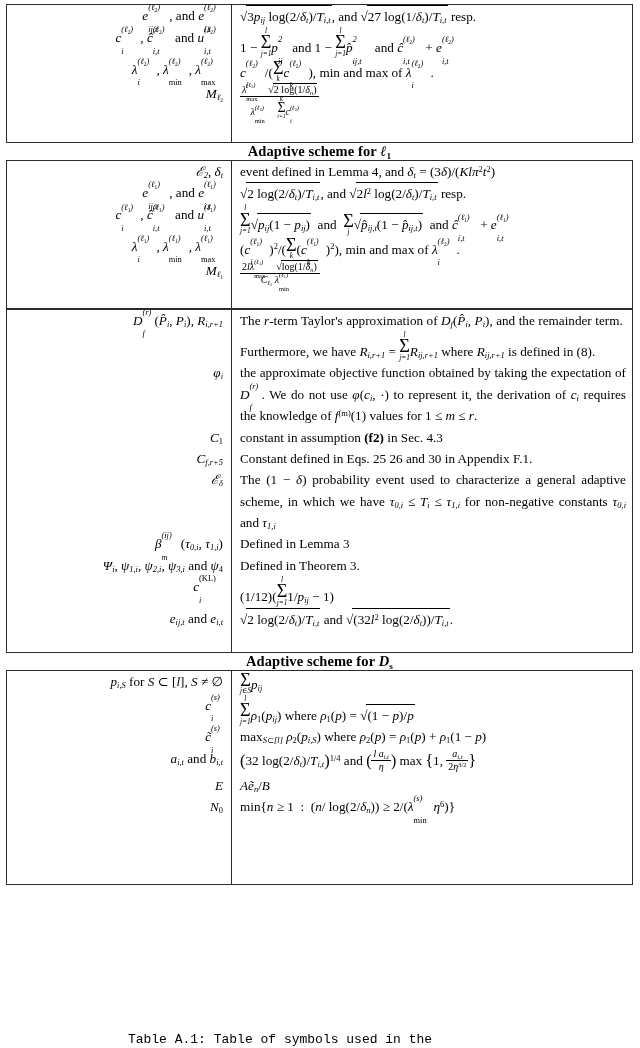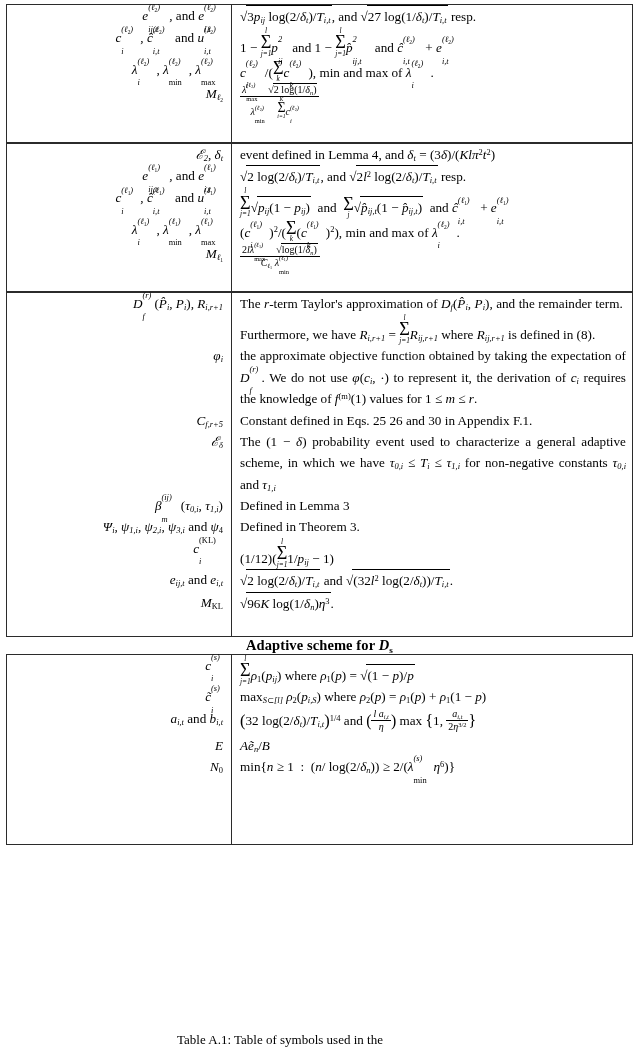"Adaptive scheme for ℓ1" tr { html: none -> <tr> <td> <span>Adaptive scheme for</span> <span>ℓ<sub>1</sub></span> </td> </tr> }
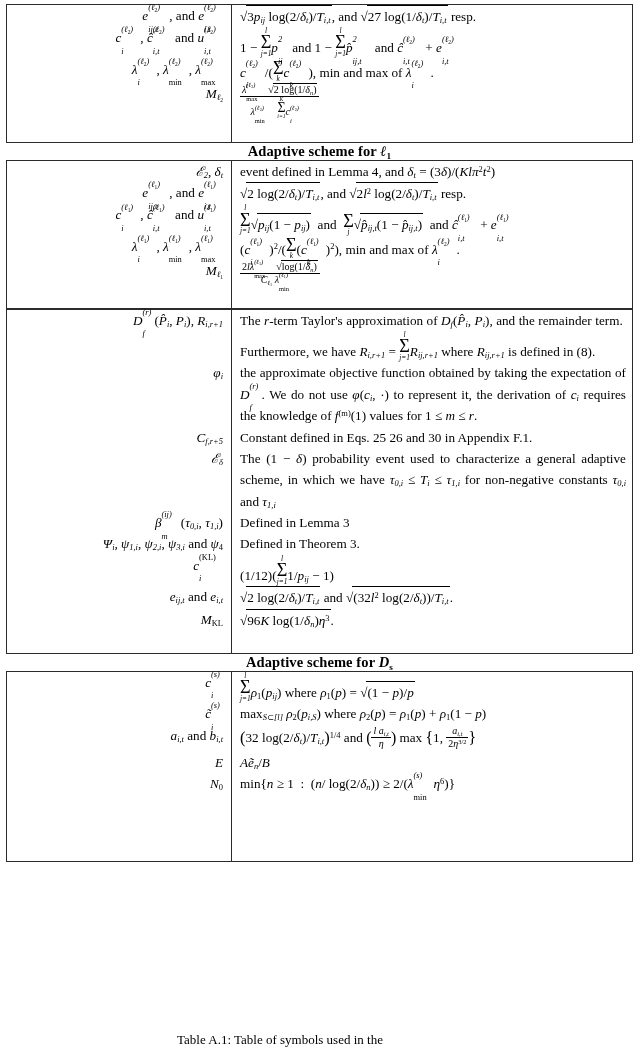"C1" tr { html: none -> <tr> <td> <span>C</span><sub>1</sub> </td> <td> constant in assumption <b>(f2)</b> in Sec. 4.3 </td> </tr> }
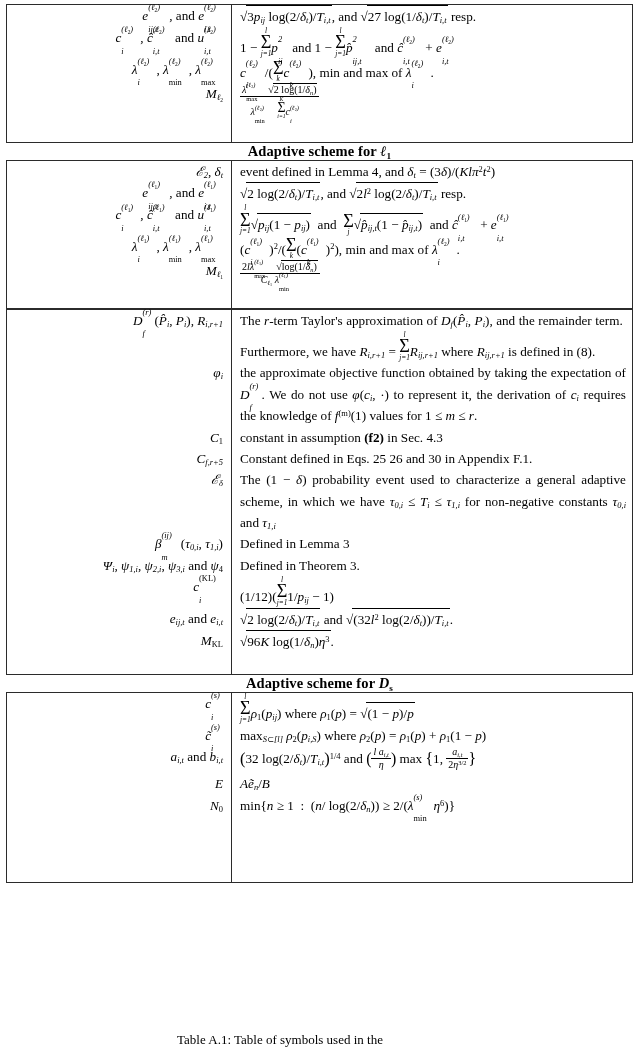"MKL" tr { html: <tr> <td> <span>M</span><sub>KL</sub> </td> <td> <span><span>√</span><span>96<span>K</span> log(1/<span>δ</span><sub>n</sub>)<span>η</span><sup>3</sup></span></span>. </td> </tr> -> none }
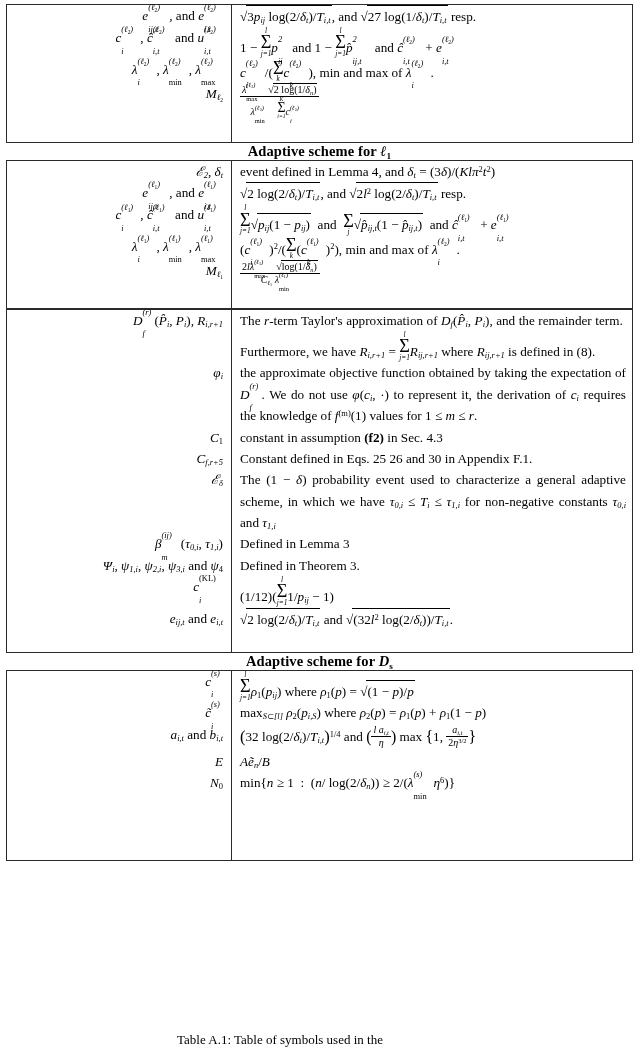"pi,S for S ⊂ [l]," tr { html: none -> <tr> <td> <span>p</span><sub>i,S</sub> for <span>S</span> ⊂ [<span>l</span>], <span>S</span> ≠ ∅ </td> <td> <span><span>Σ</span><span>j∈S</span></span><span>p</span><sub>ij</sub> </td> </tr> }
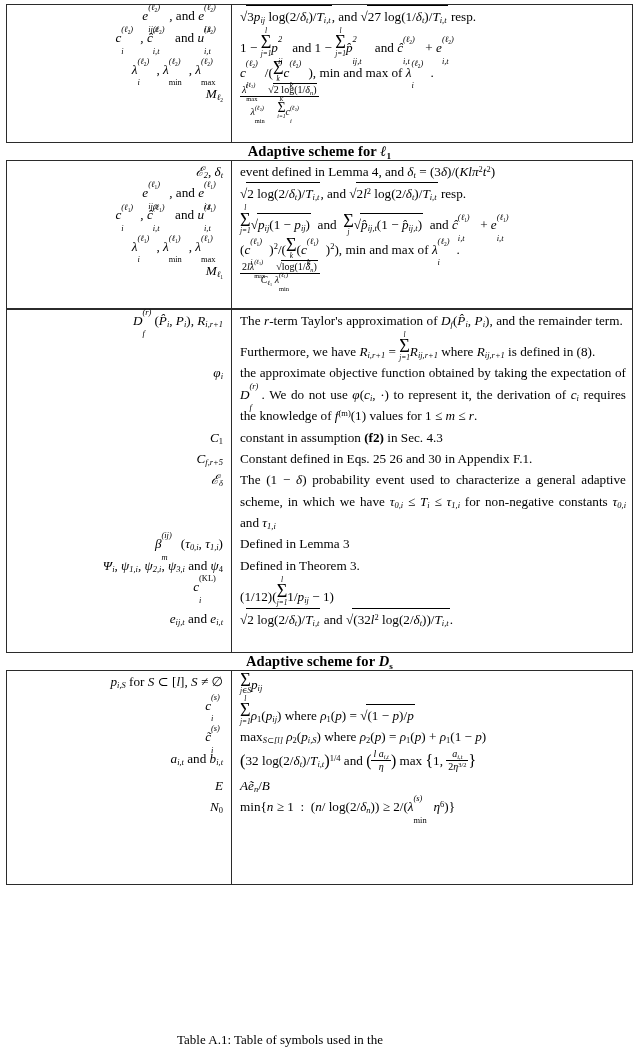"Table A.1: Table of symbols" .caption { font-family: none -> Liberation Mono, monospace }
